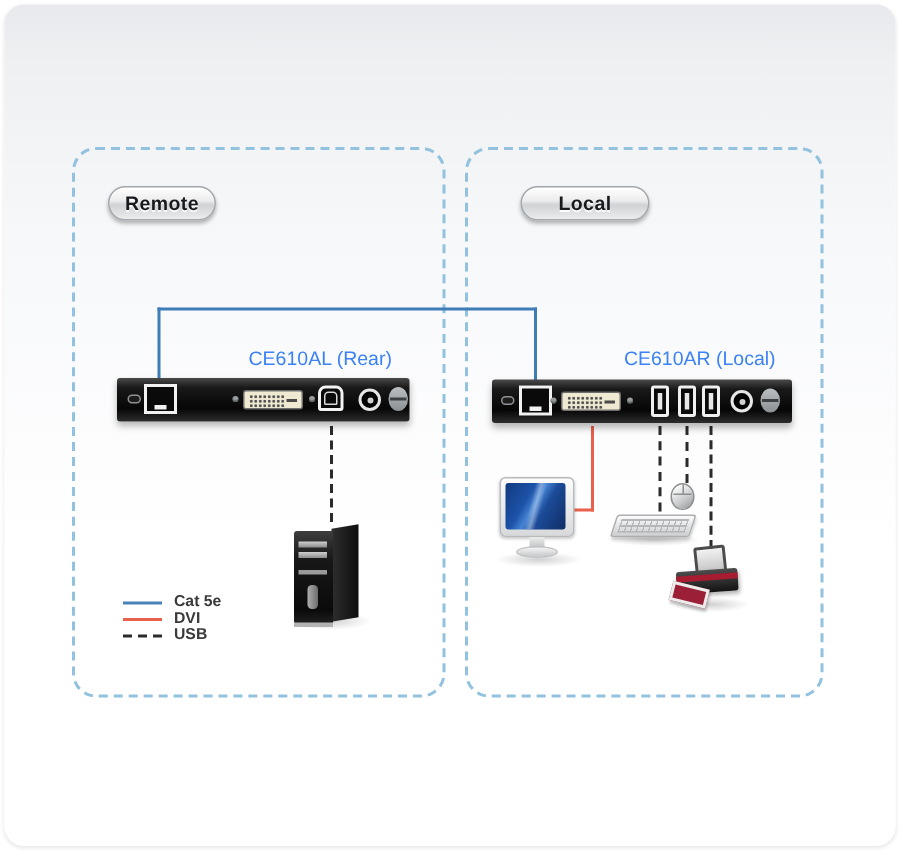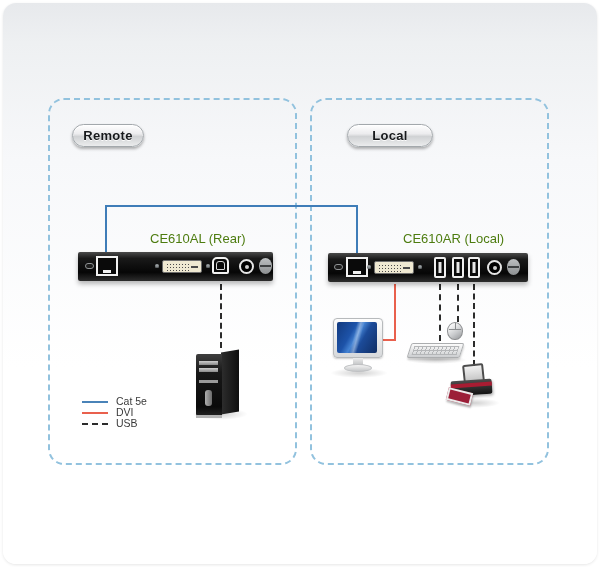"CE610AL (Rear)" .dev-label { color: #4d7c0f -> #3b82f6; text-align: left -> center }
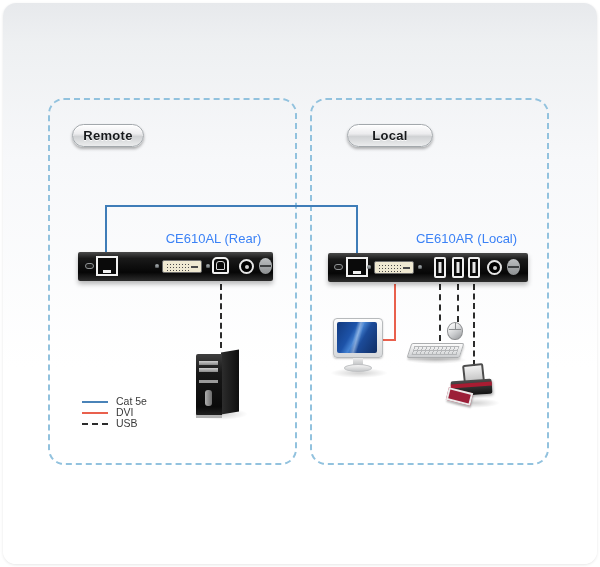"Cat 5e" .legend { font-weight: none -> bold }
